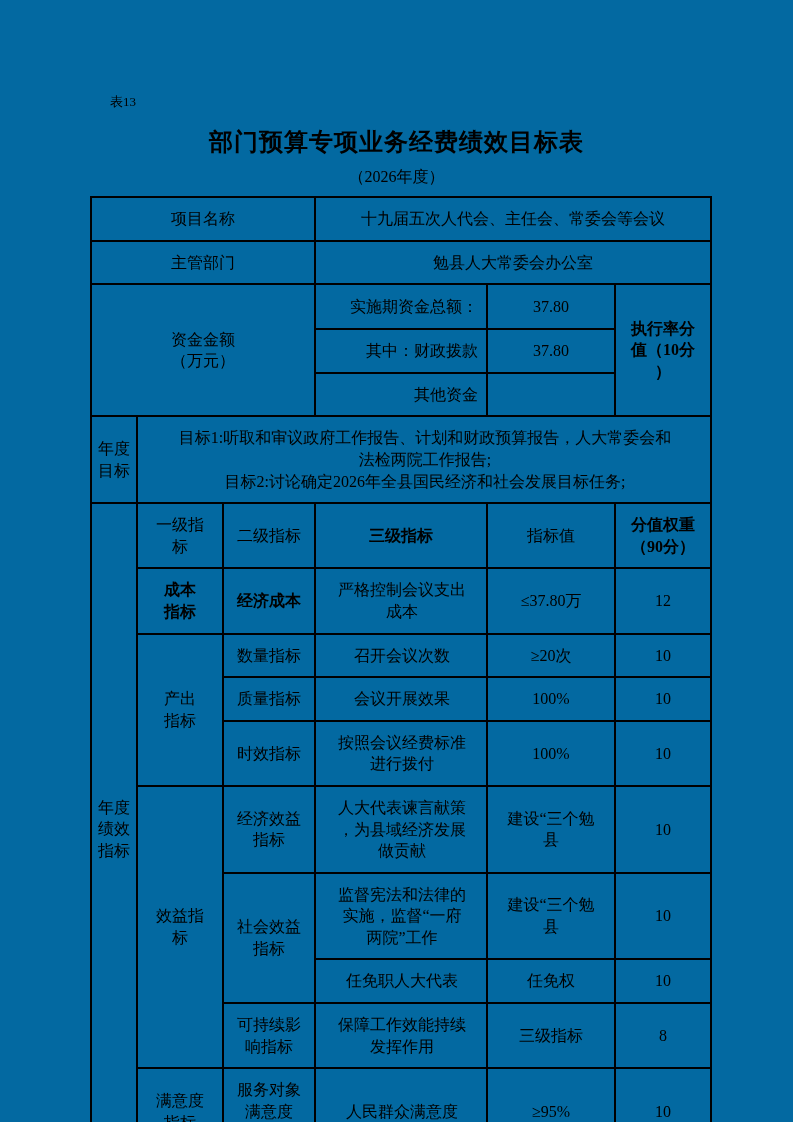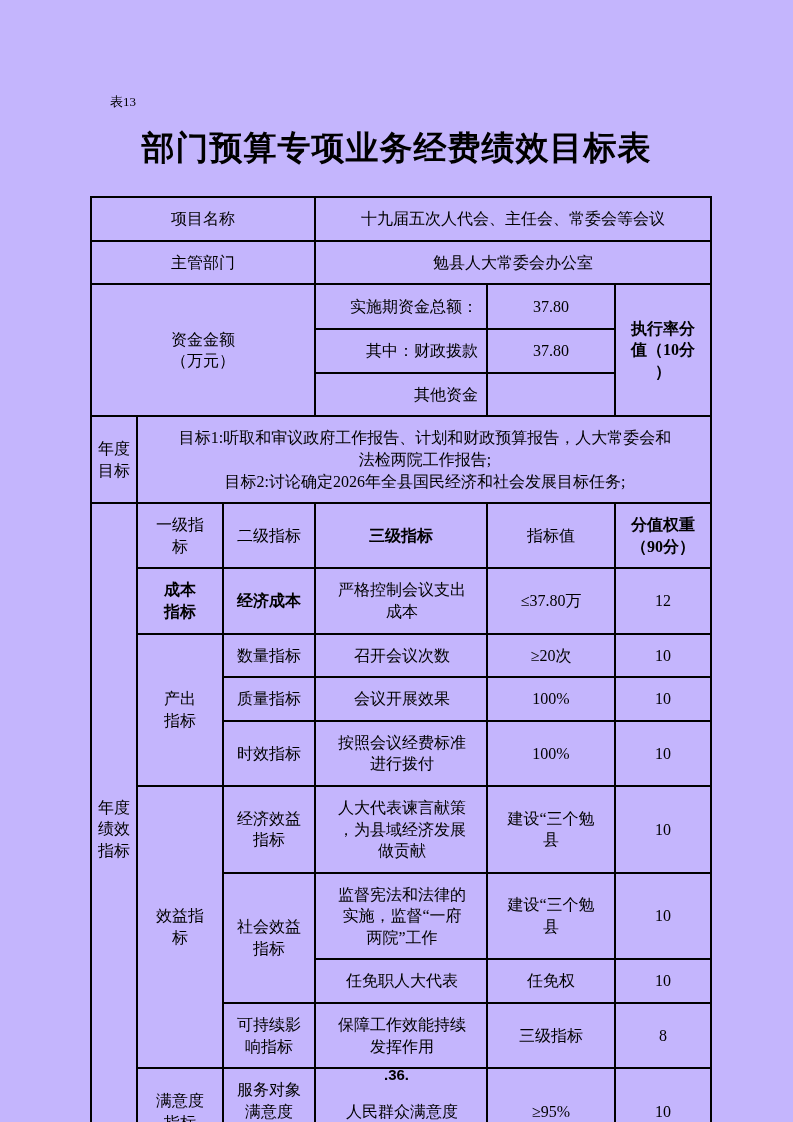"表13" .page { background: #c4b5fd -> #0369a1 }
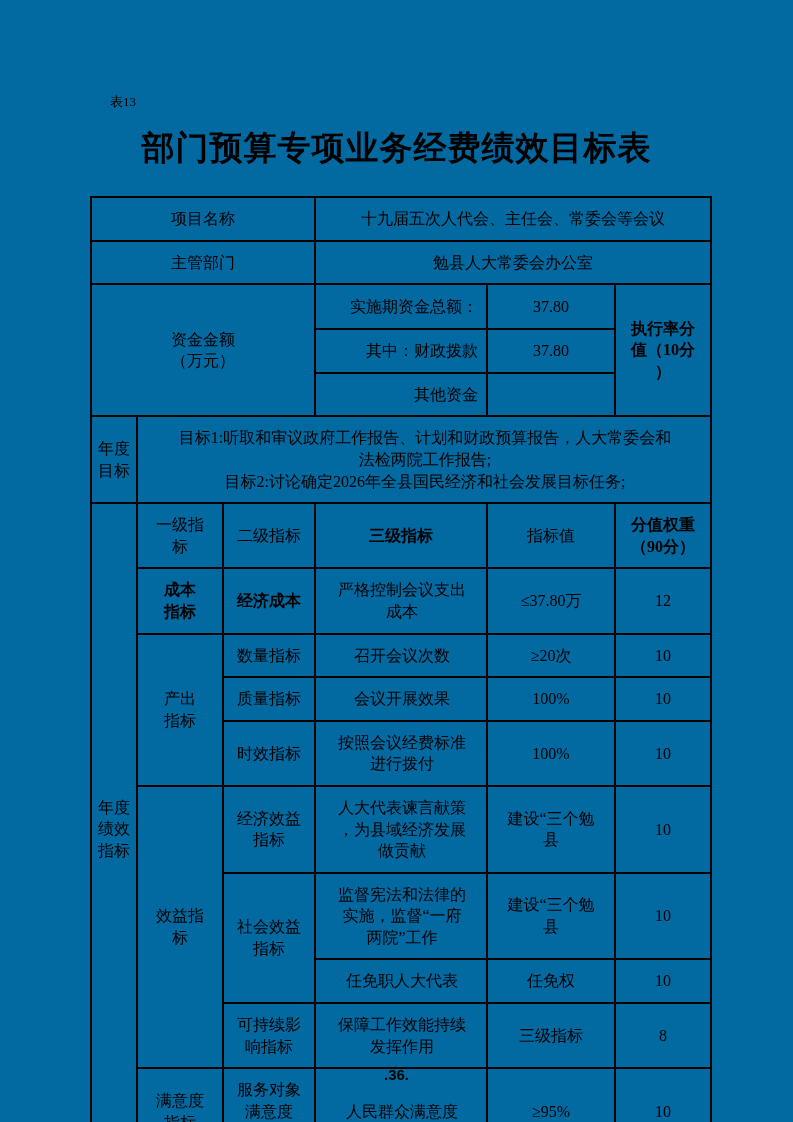"部门预算专项业务经费绩效目标表" .doc-title { font-size: 33px -> 24px }
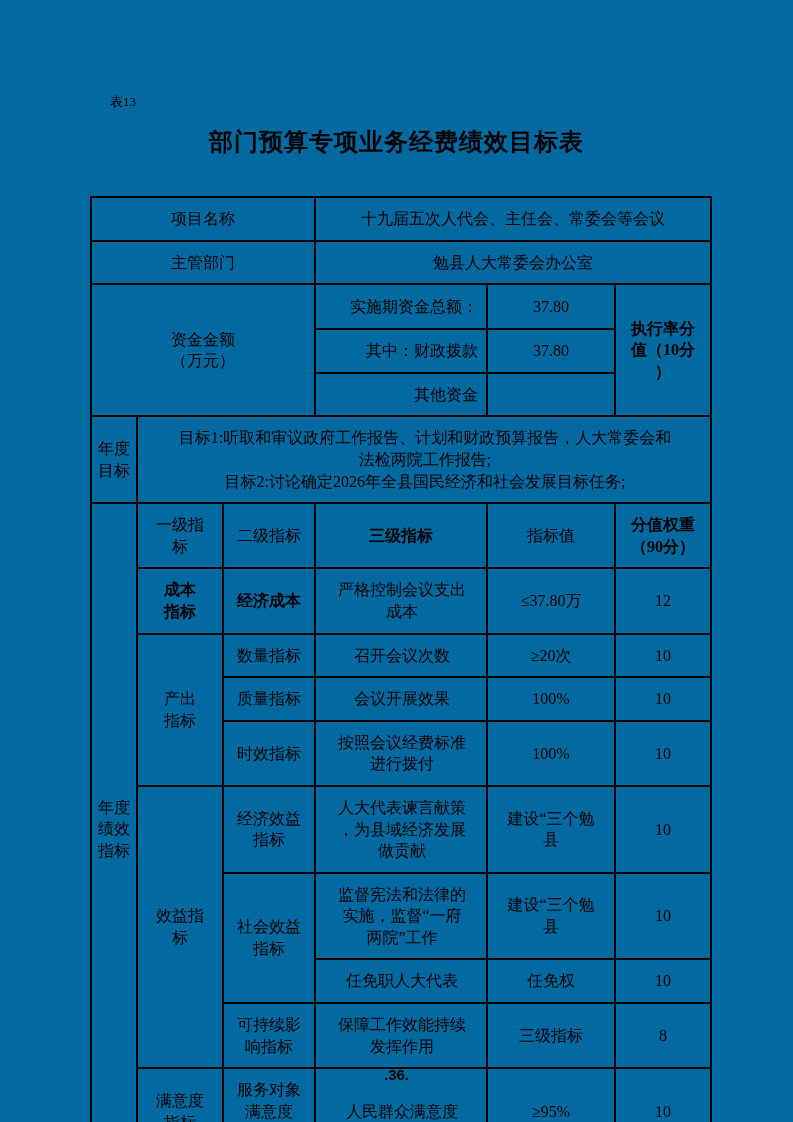"（2026年度）" div.doc-subtitle { html: none -> <div>（2026年度）</div> }
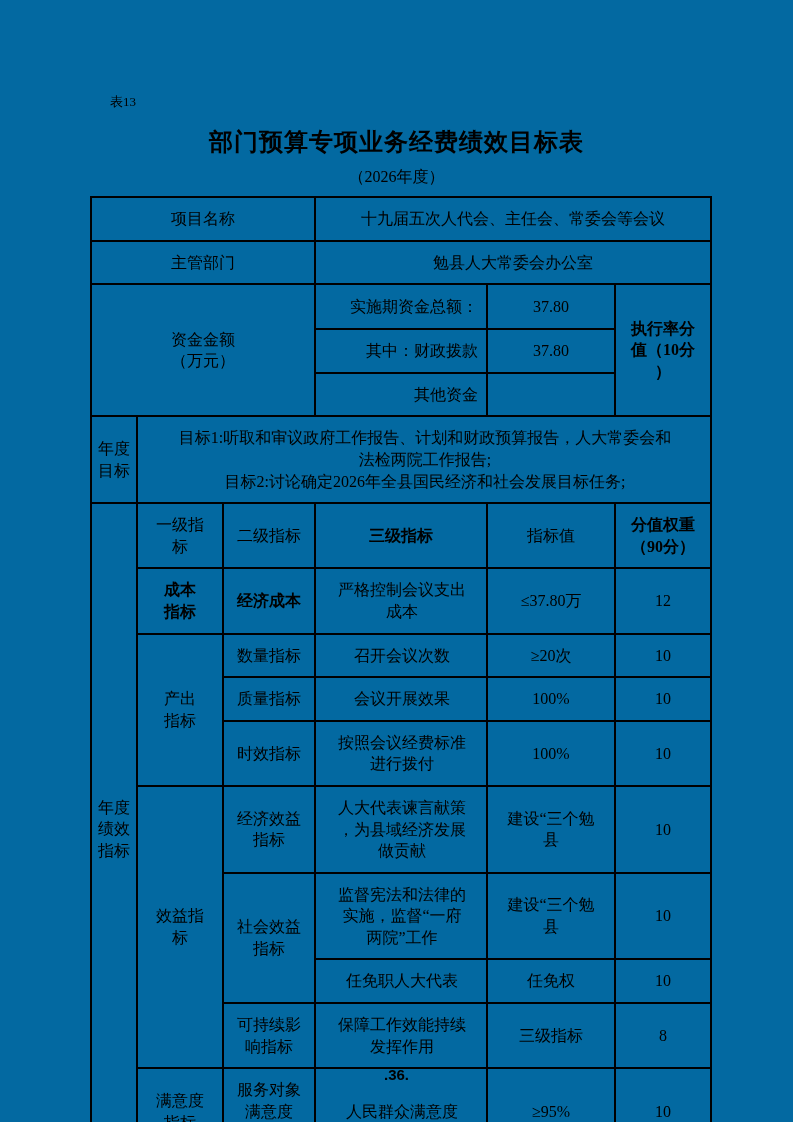".36." div.page-number { html: <div>.36.</div> -> none }
